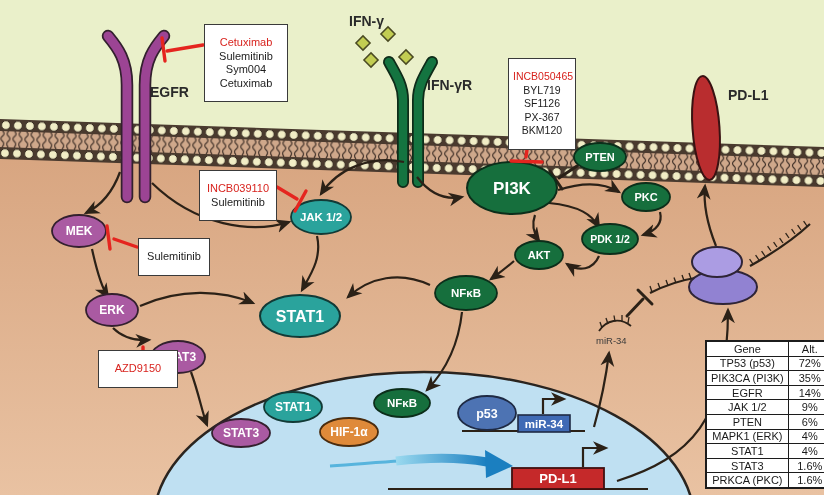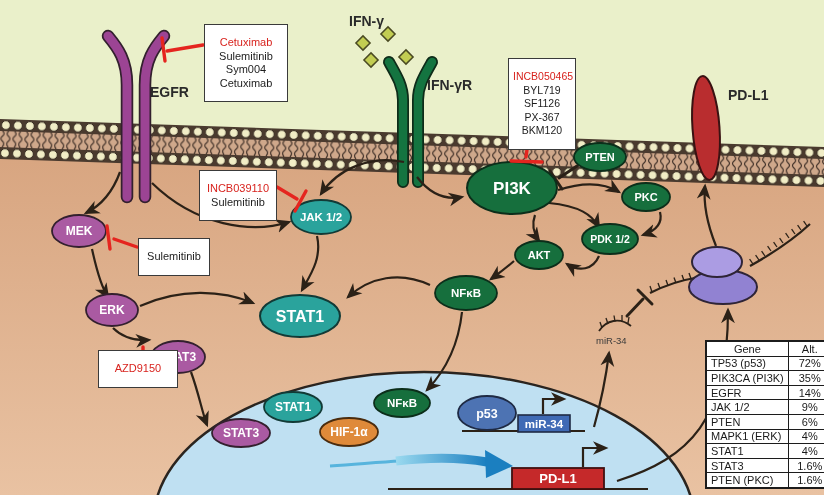"TP53 (p53)" #alt-table td.gene { text-align: left -> center }
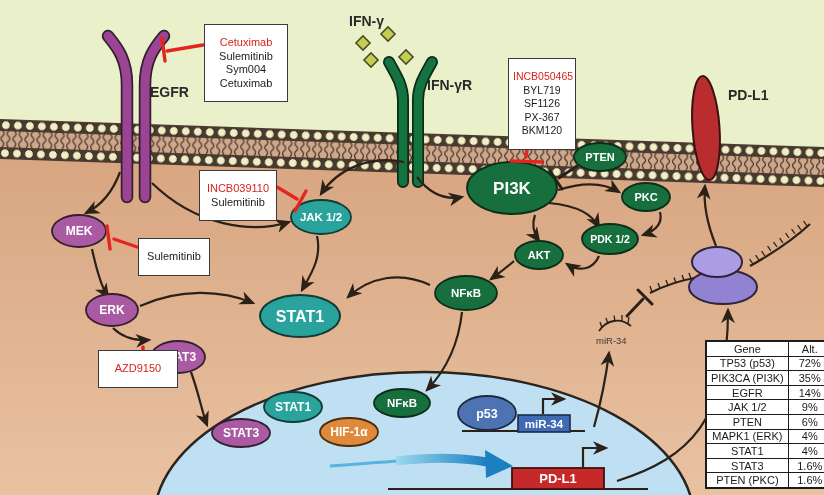"PTEN (PKC)" td.gene { text: PTEN -> PRKCA }
